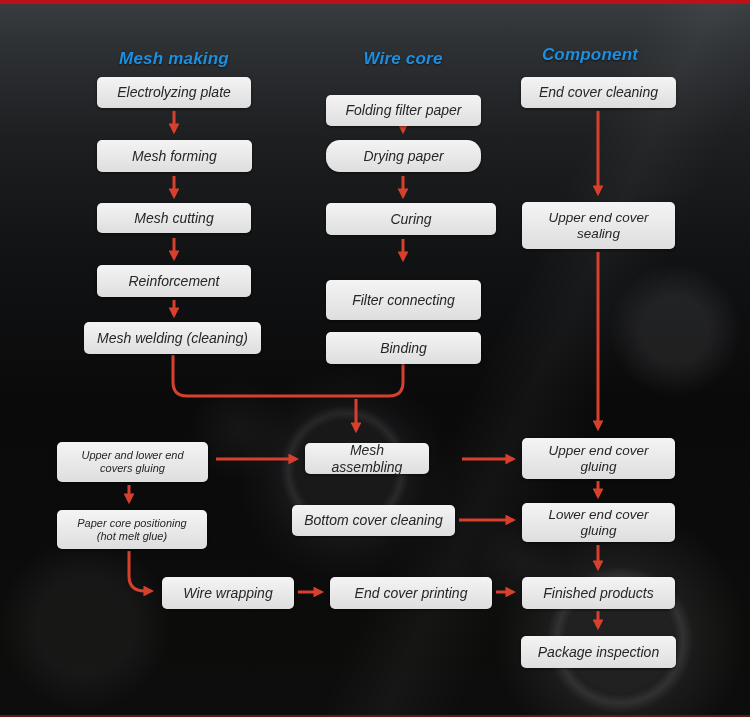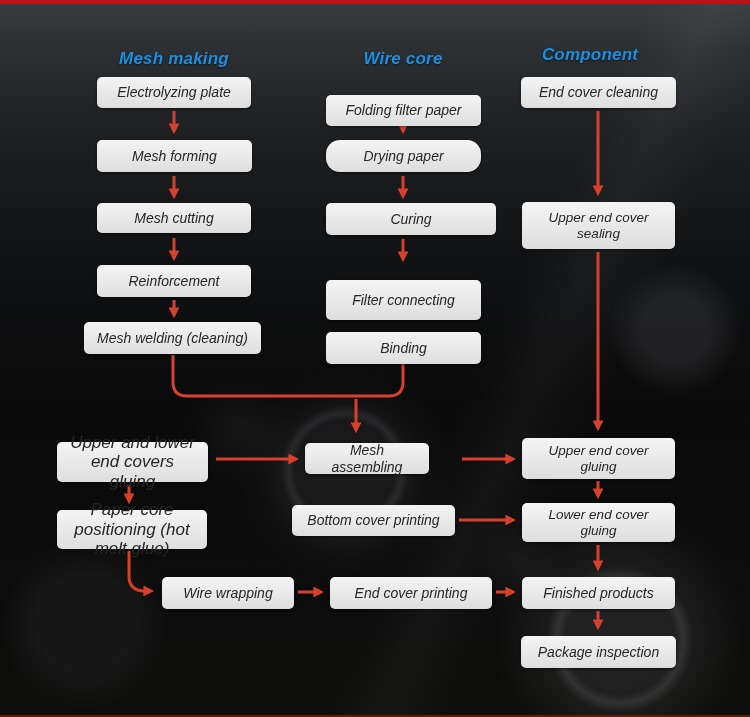"Upper and lower end covers" .node.small { font-size: 17px -> 11px }
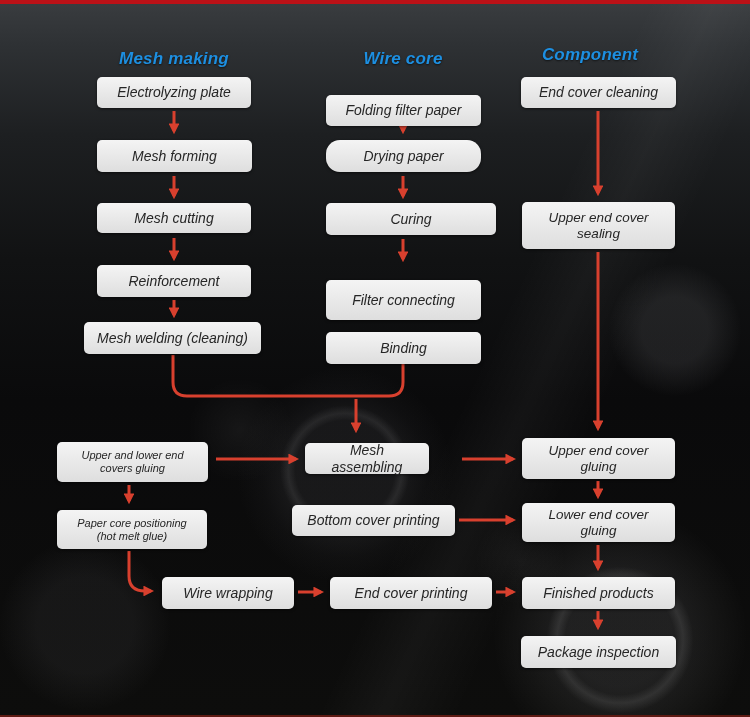"Bottom cover printing" div.node { text: printing -> cleaning }
